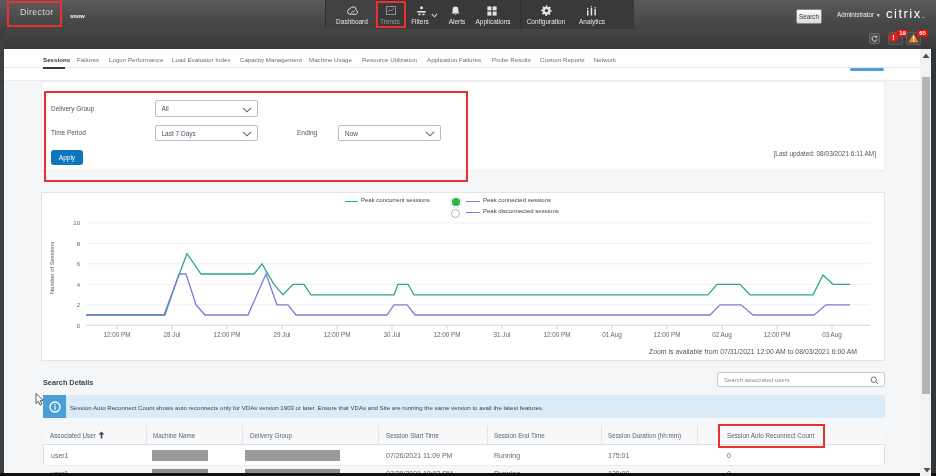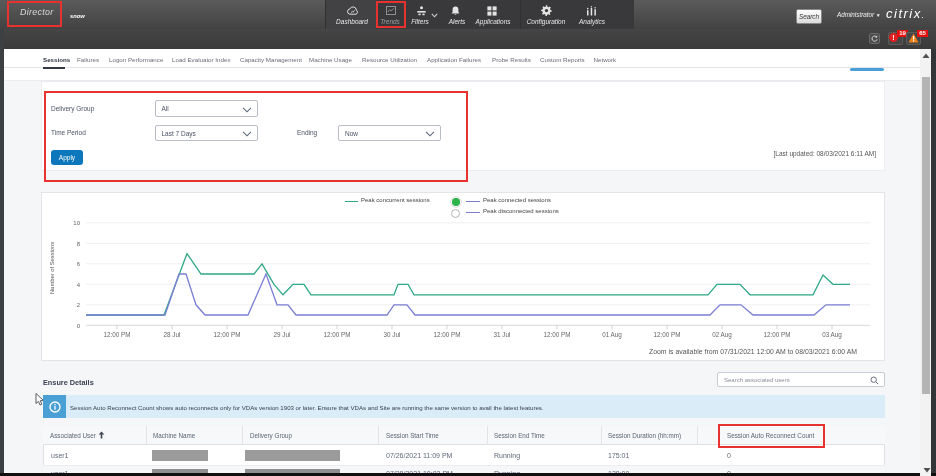"Director" div.abs { font-style: italic -> none }
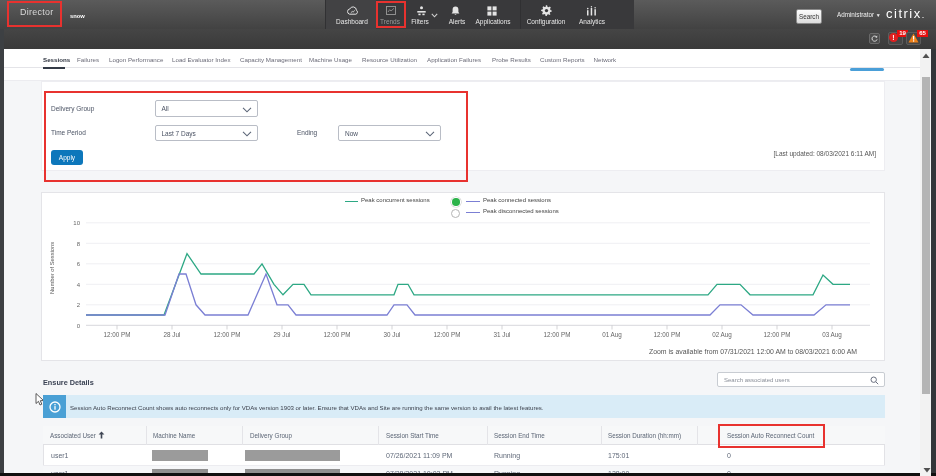"Ensure Details" div.abs { text: Ensure -> Search }
